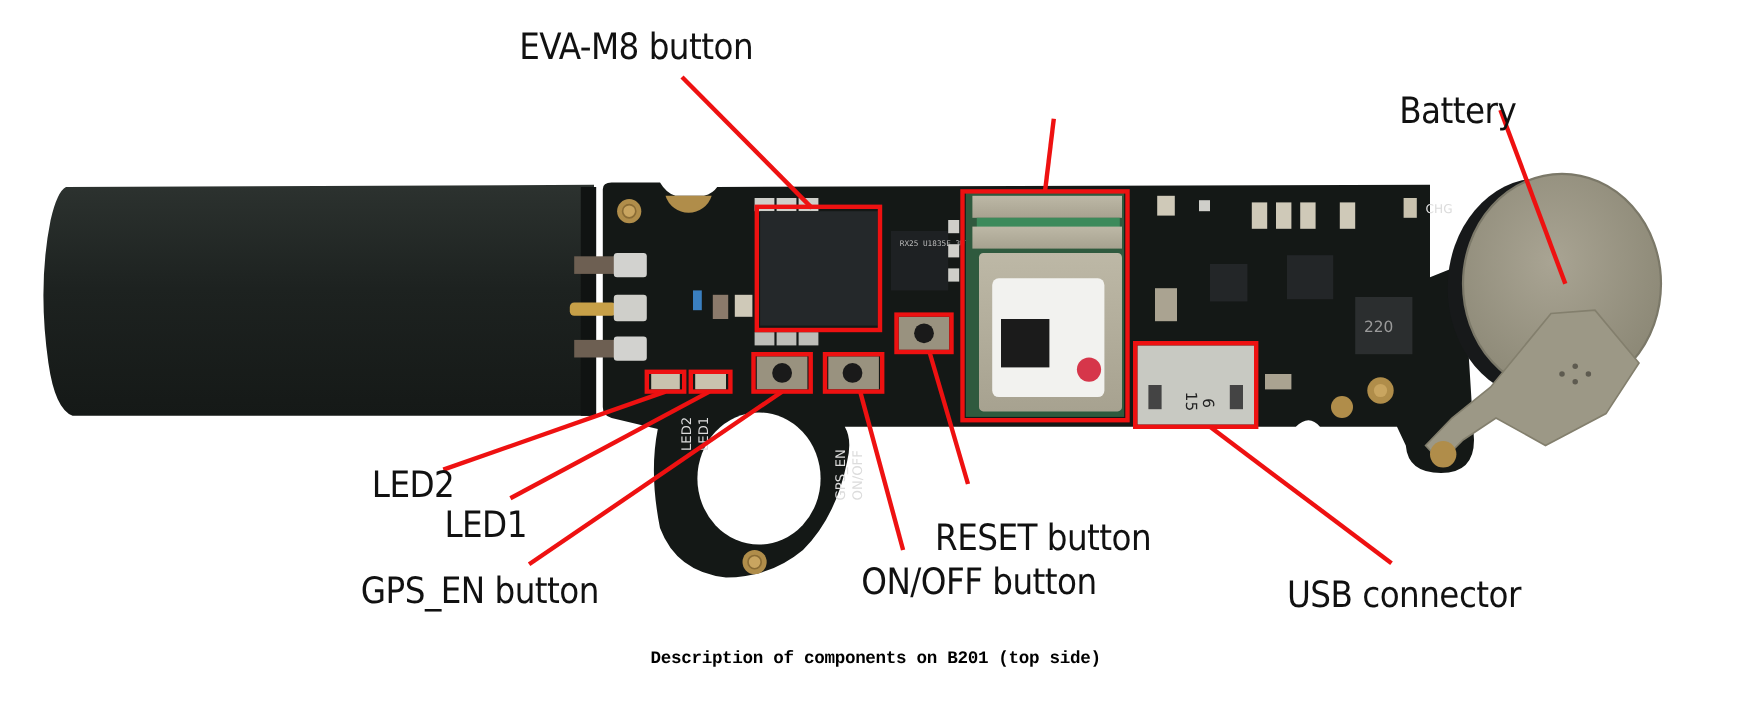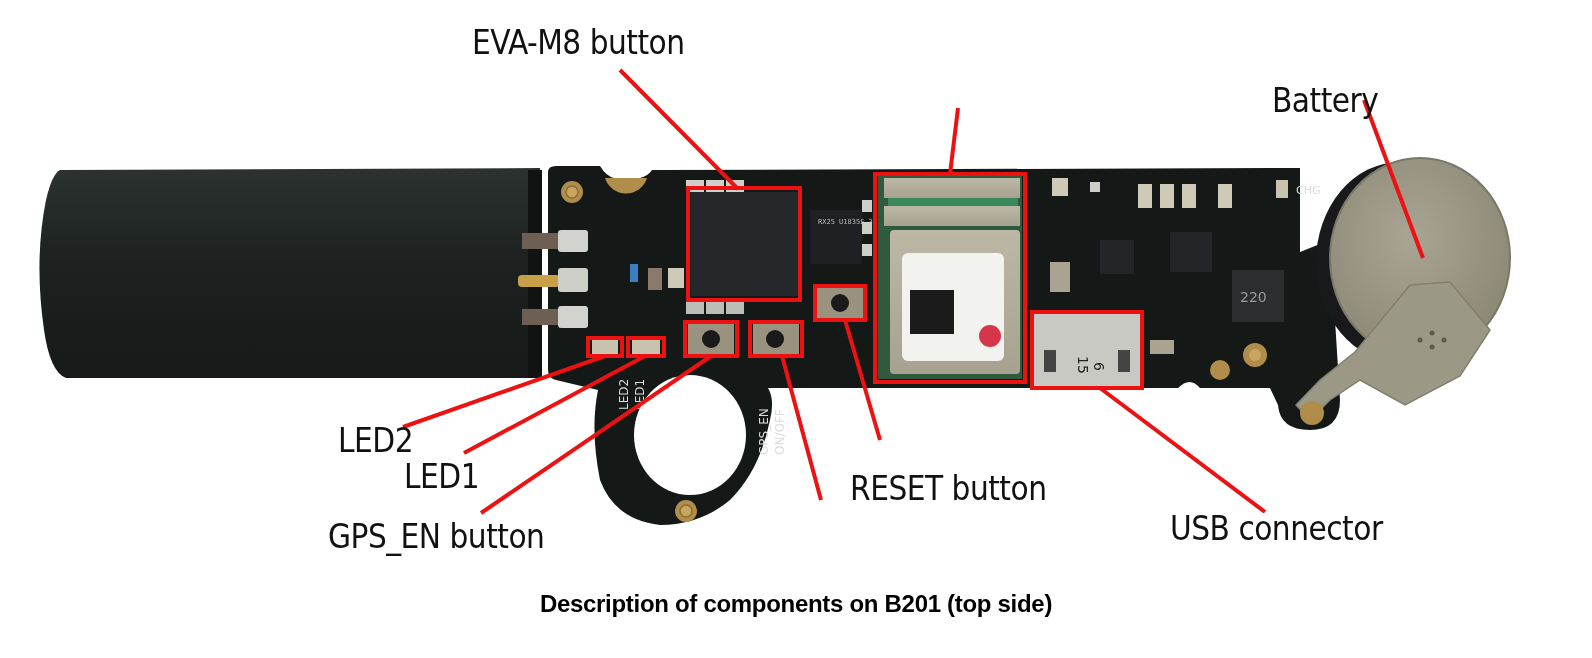"ON/OFF button" div.label { html: none -> <div>ON/OFF button</div> }
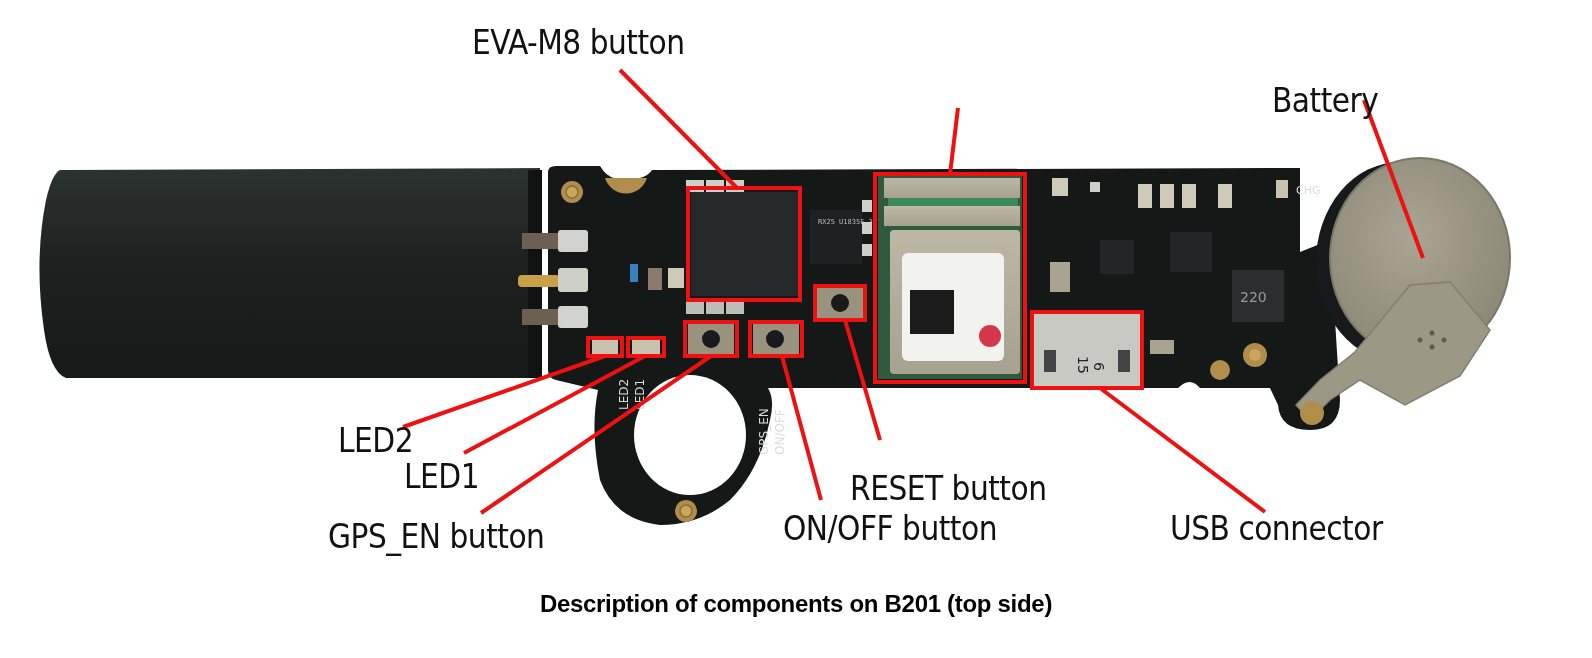"USB connector" div.label { top: 512px -> 524px }
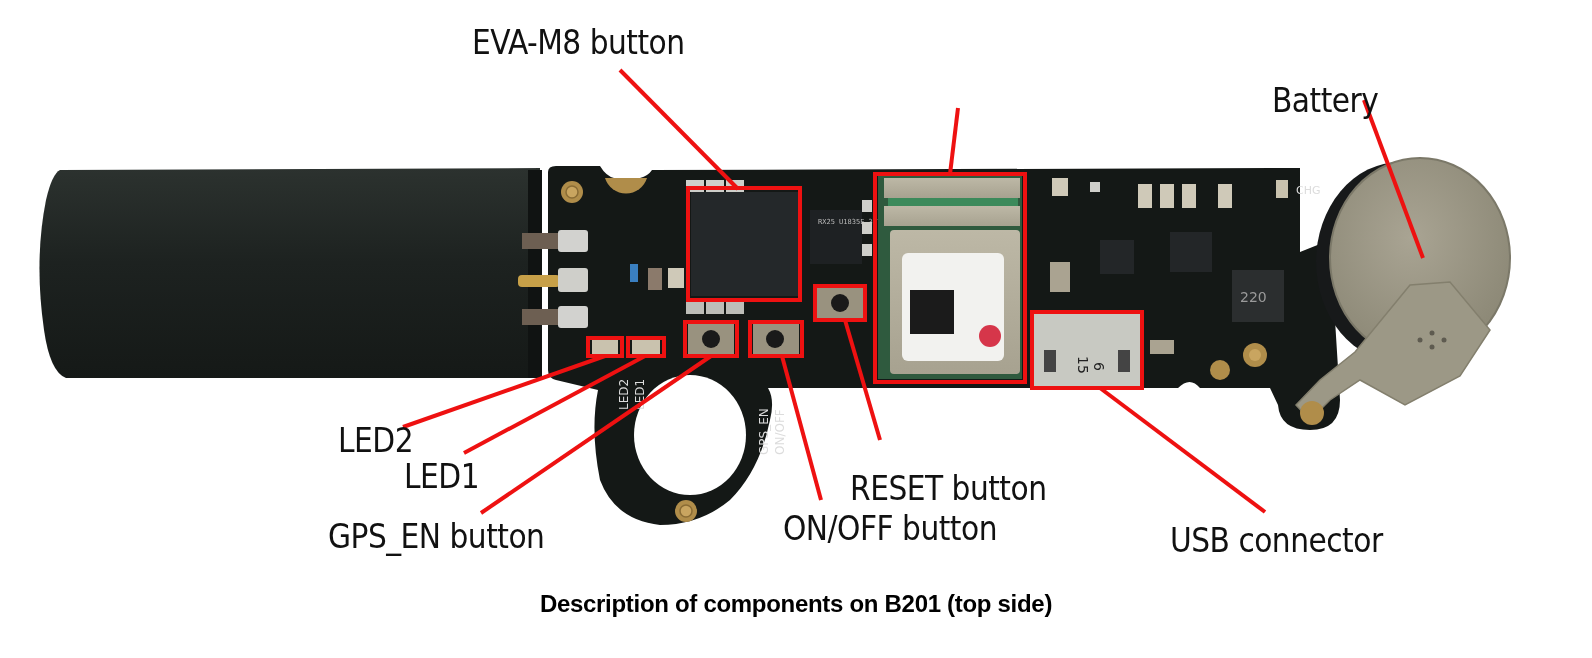"Description of components on B201" .caption { font-family: Liberation Sans, sans-serif -> Liberation Mono, monospace; font-size: 24px -> 16px }
